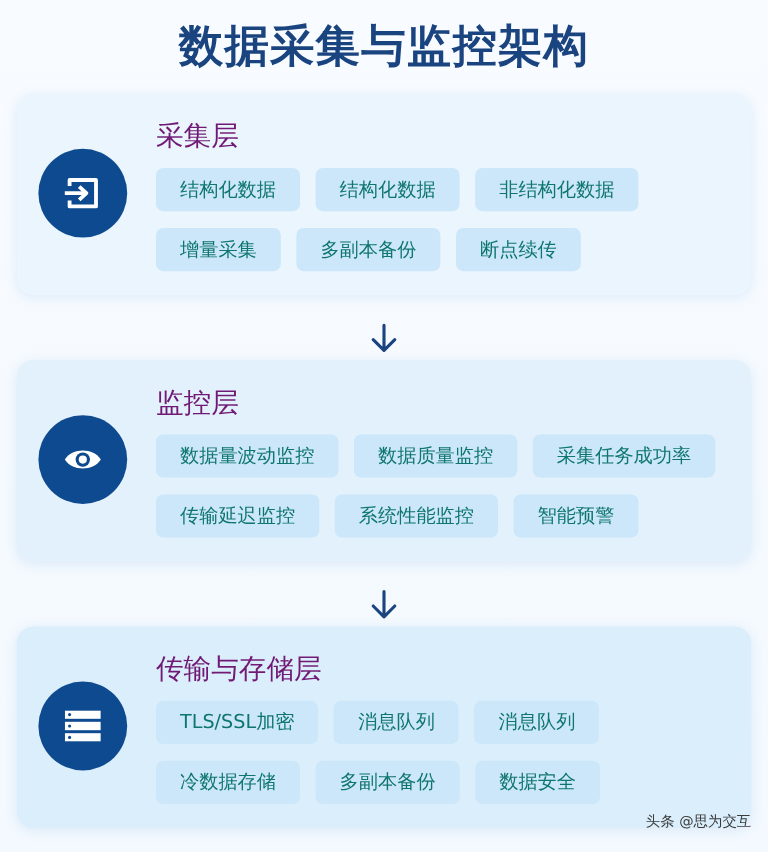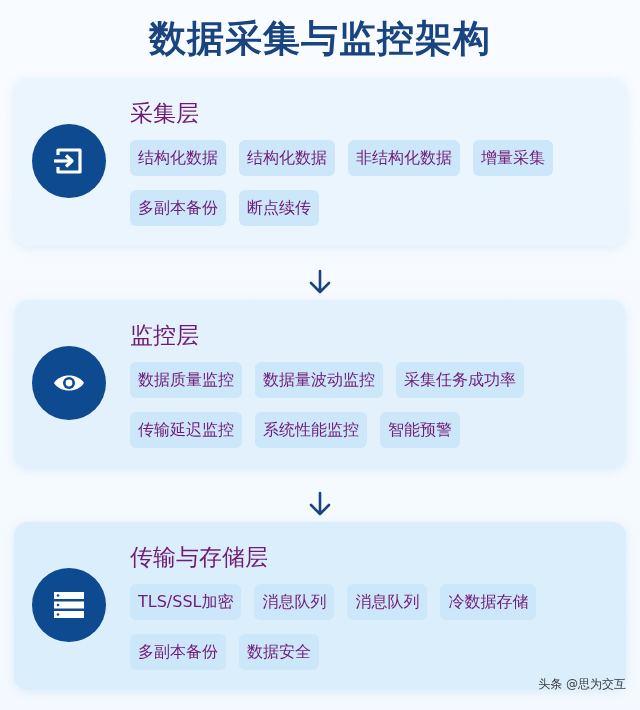"结构化数据" .pill { color: #701a75 -> #0f766e; padding: 0 8px -> 0 20px }
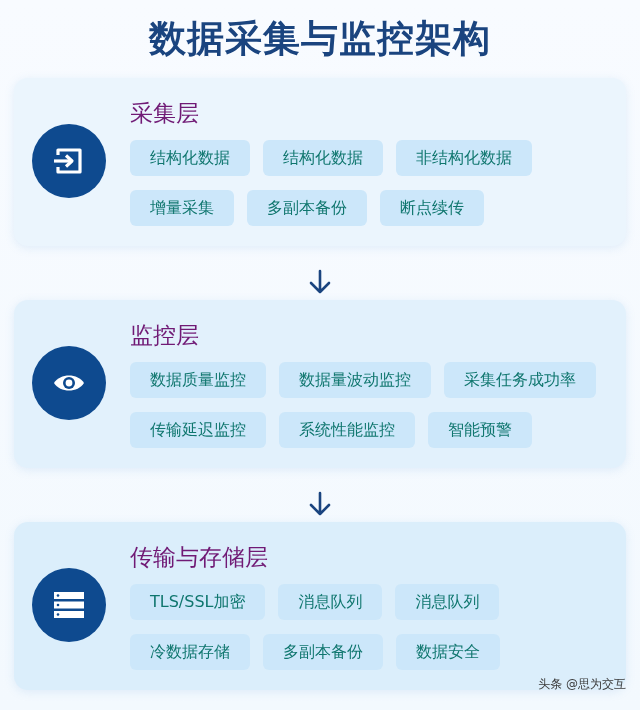"数据质量监控" div.pill { order: before "数据量波动监控" -> after "数据量波动监控" }
